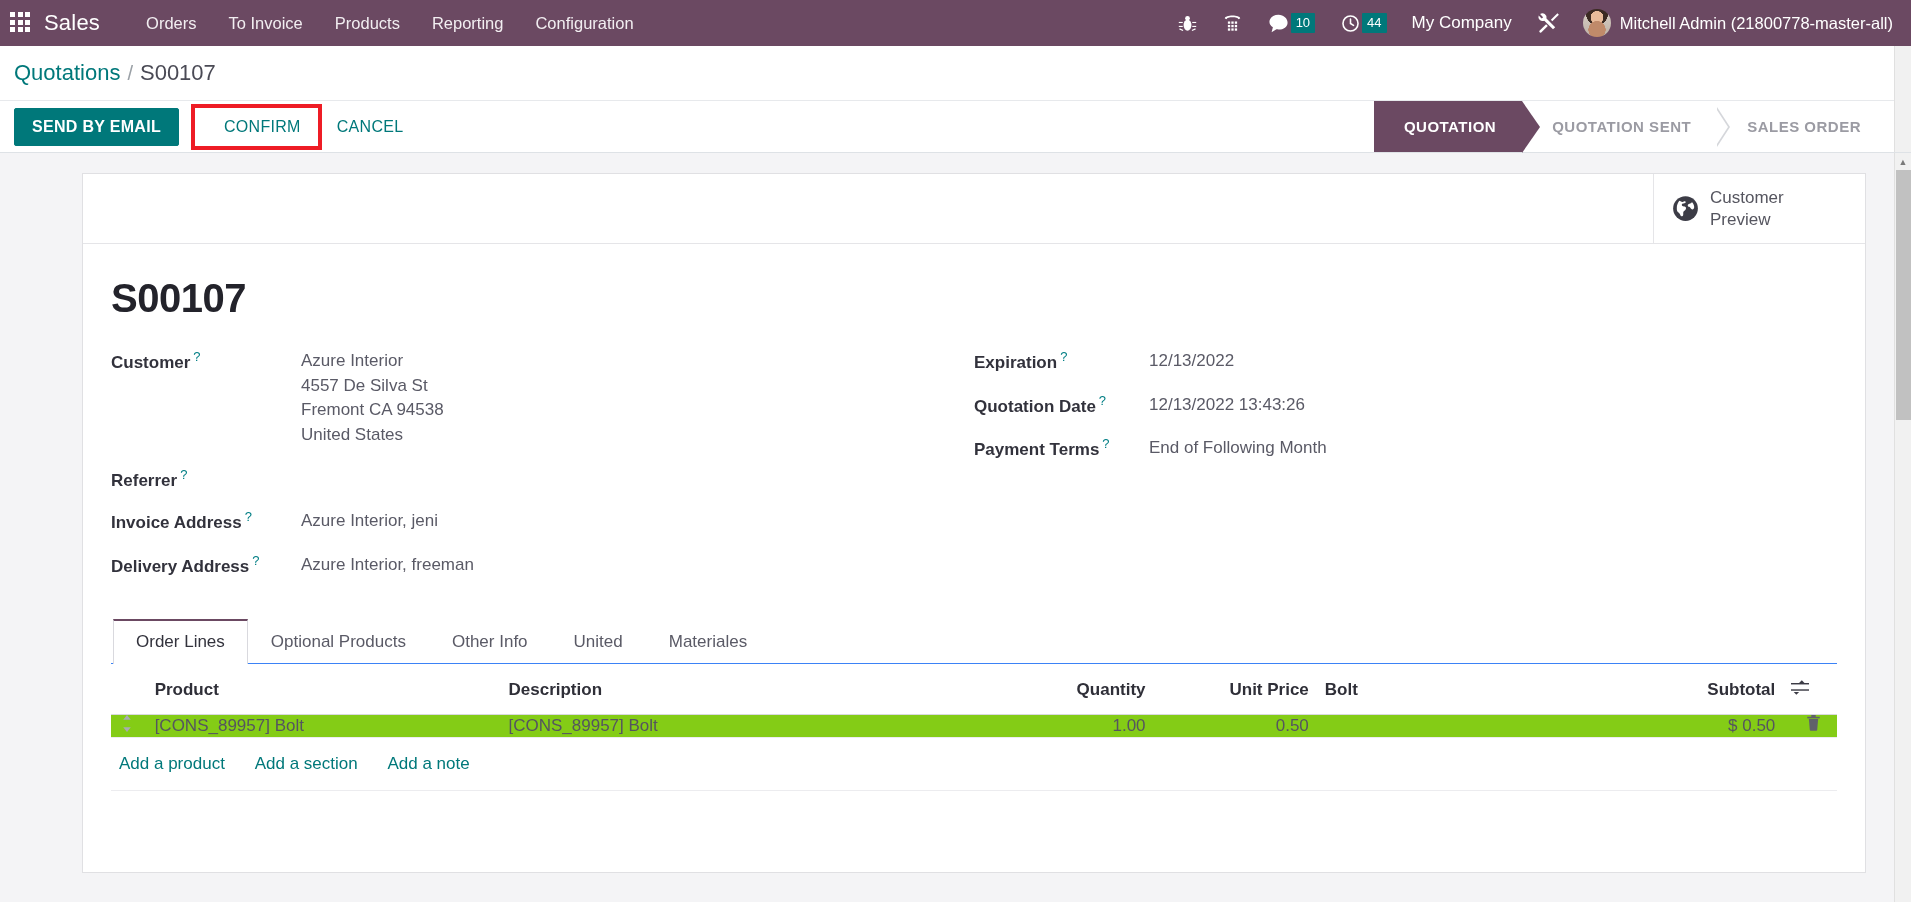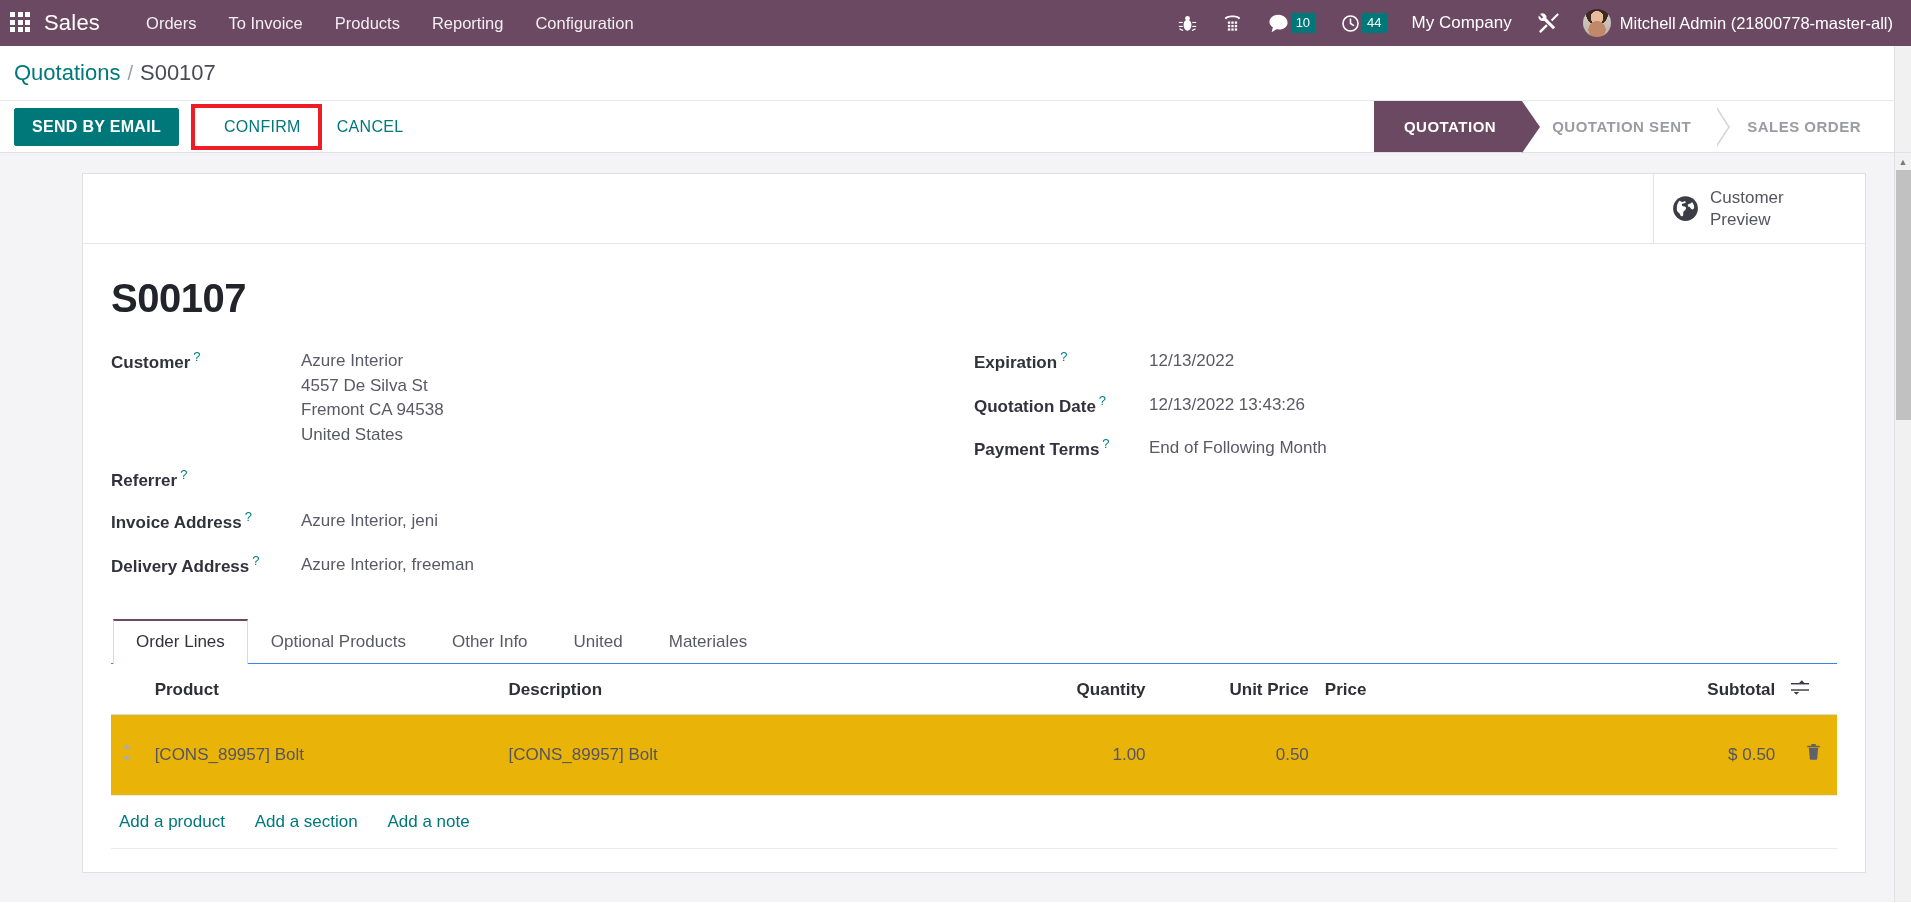"Price" th.col-taxes { text: Price -> Bolt }
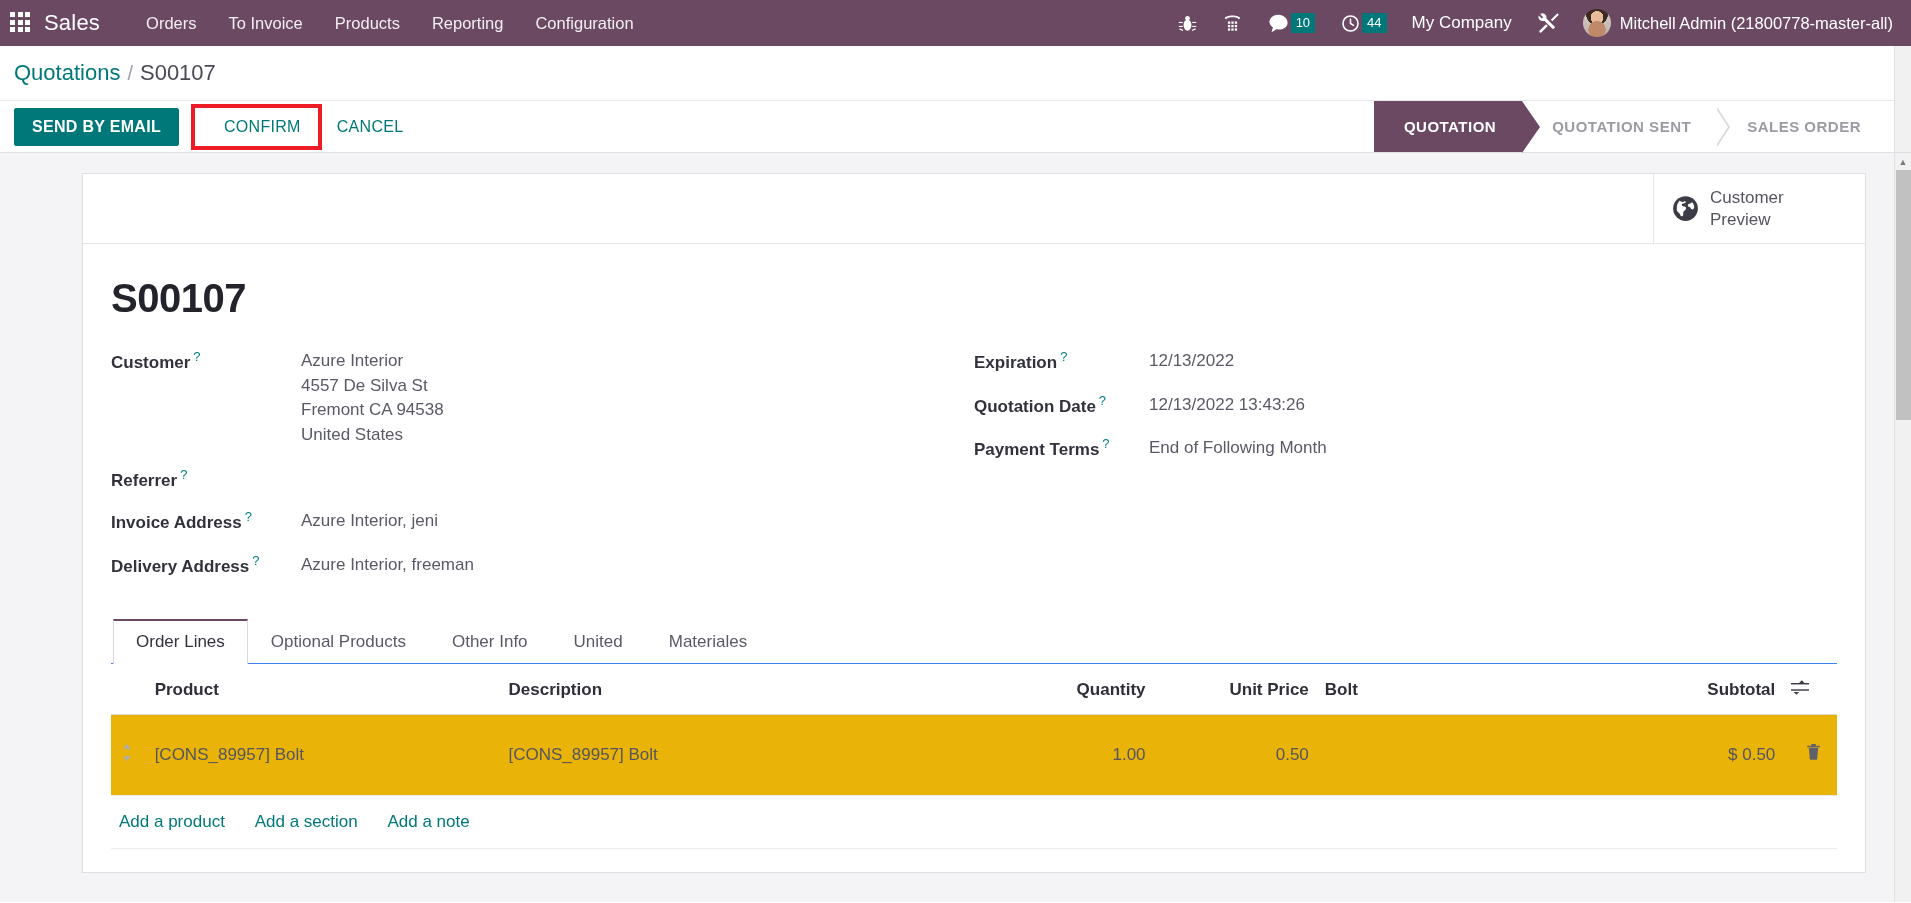"[CONS_89957] Bolt" .lines-table tbody td { background: #eab308 -> #84cc16; padding: 29px 8px -> 0 8px }
